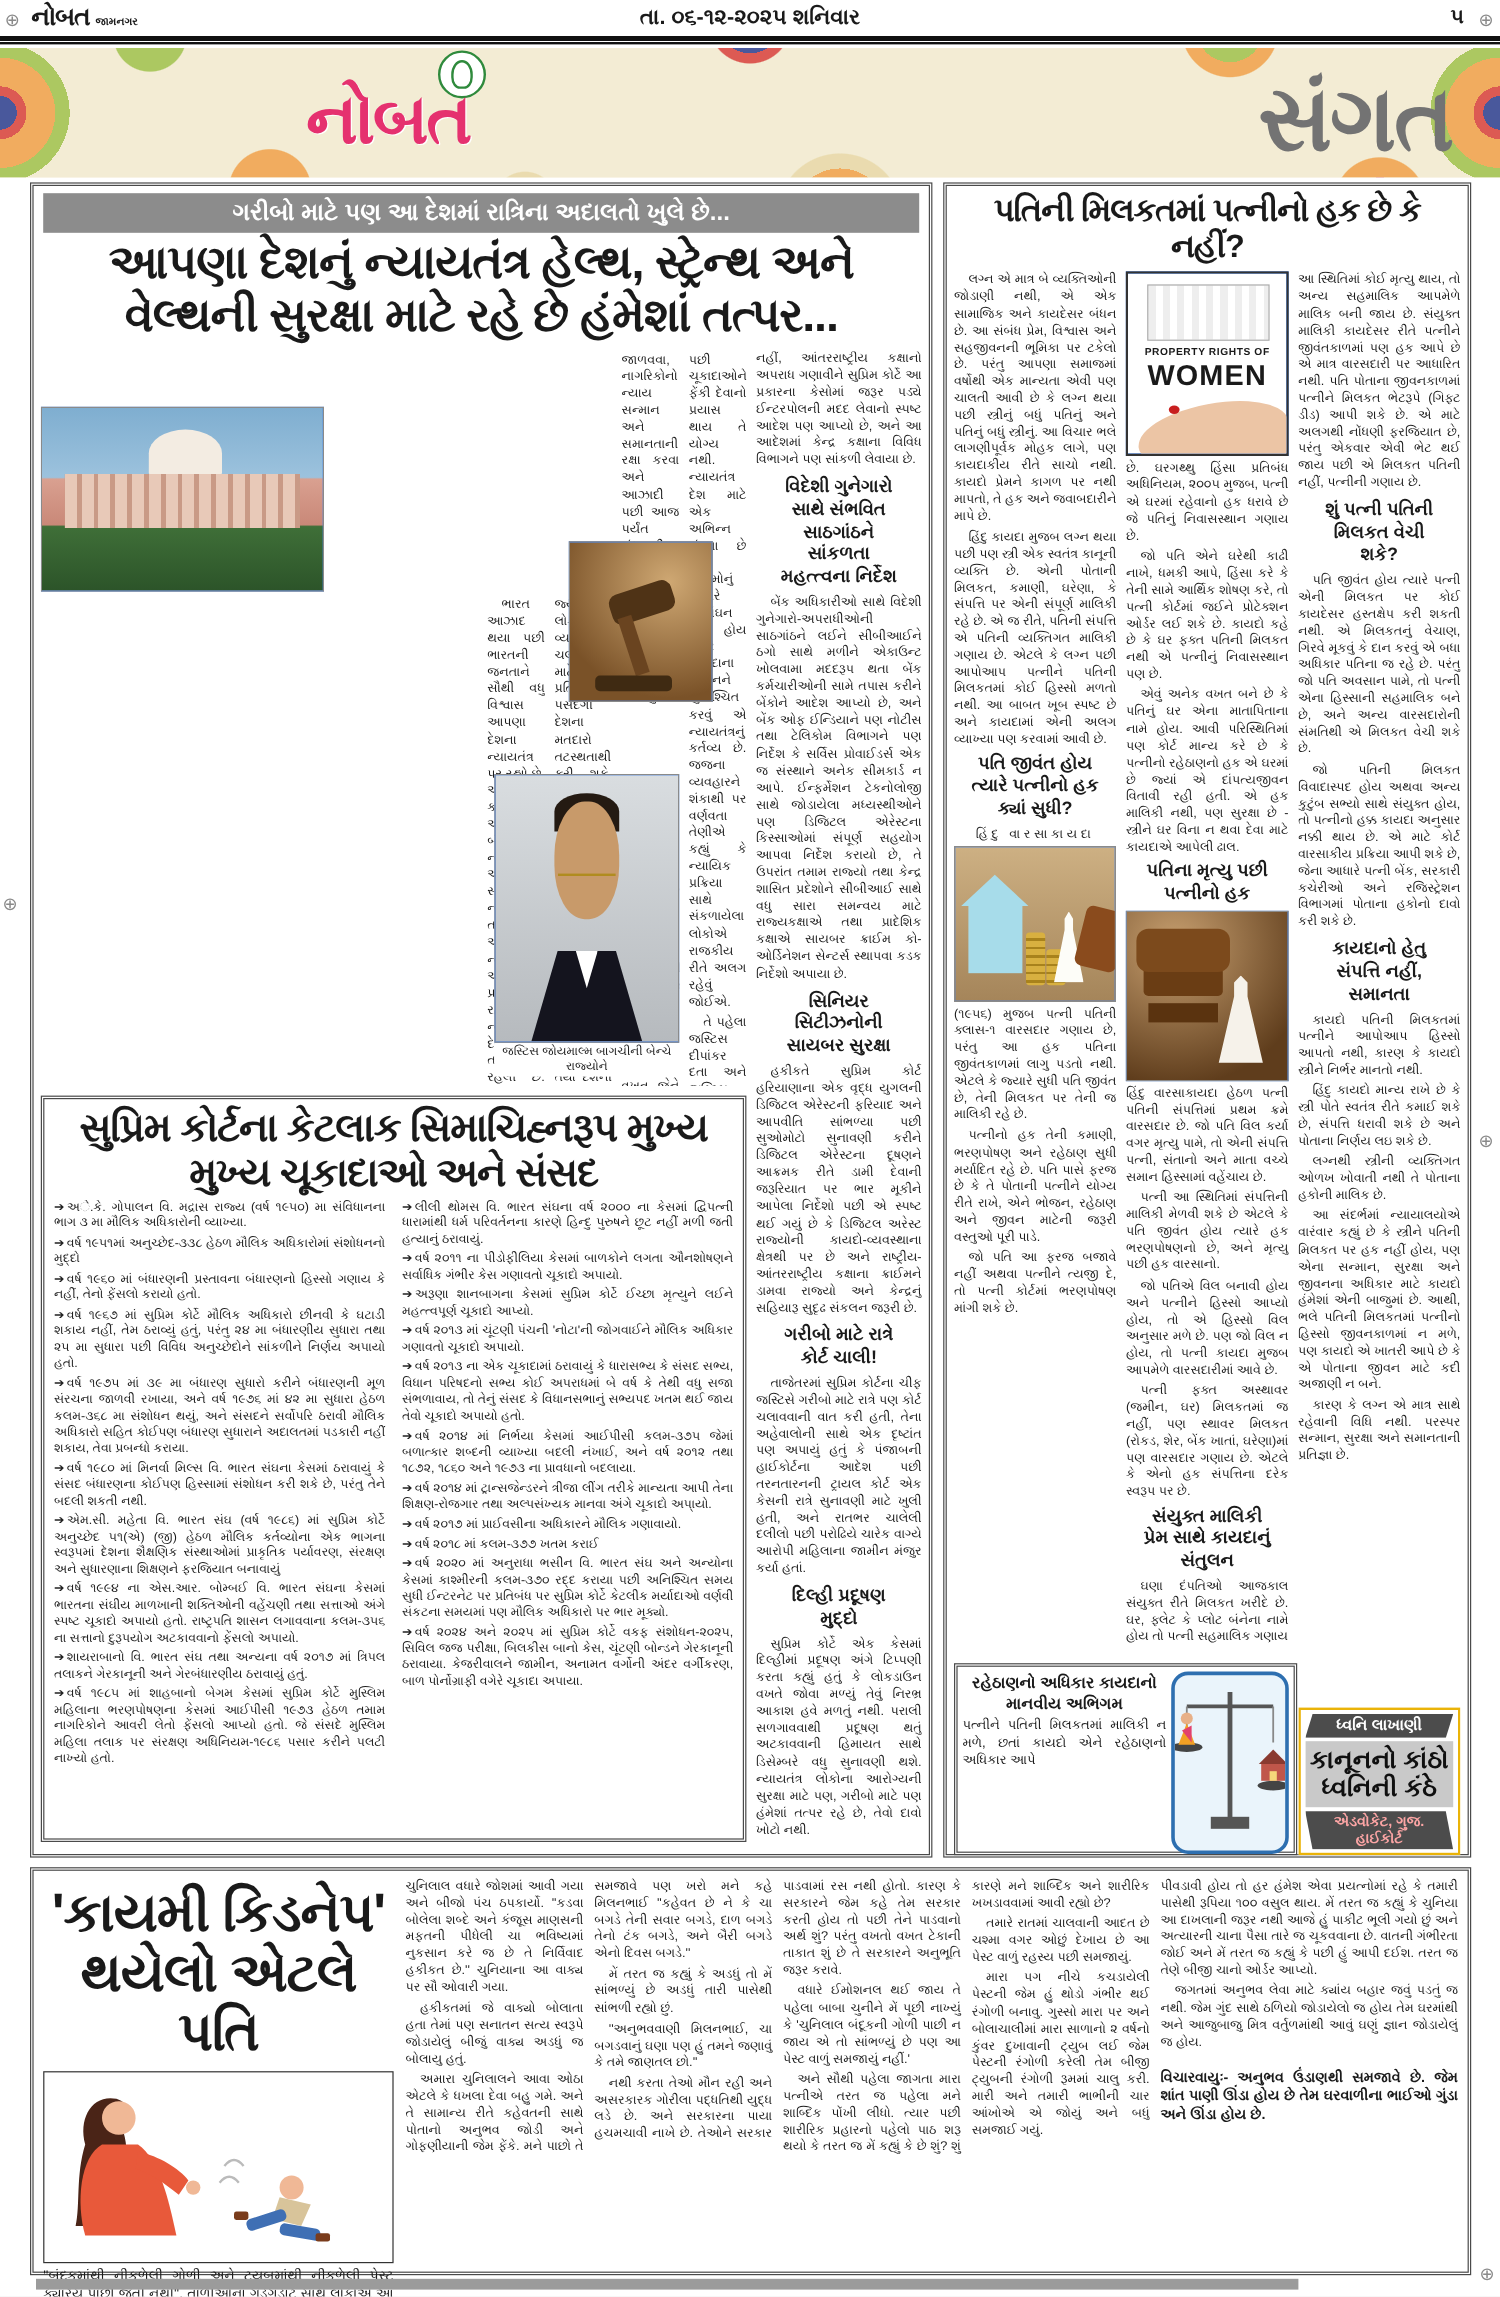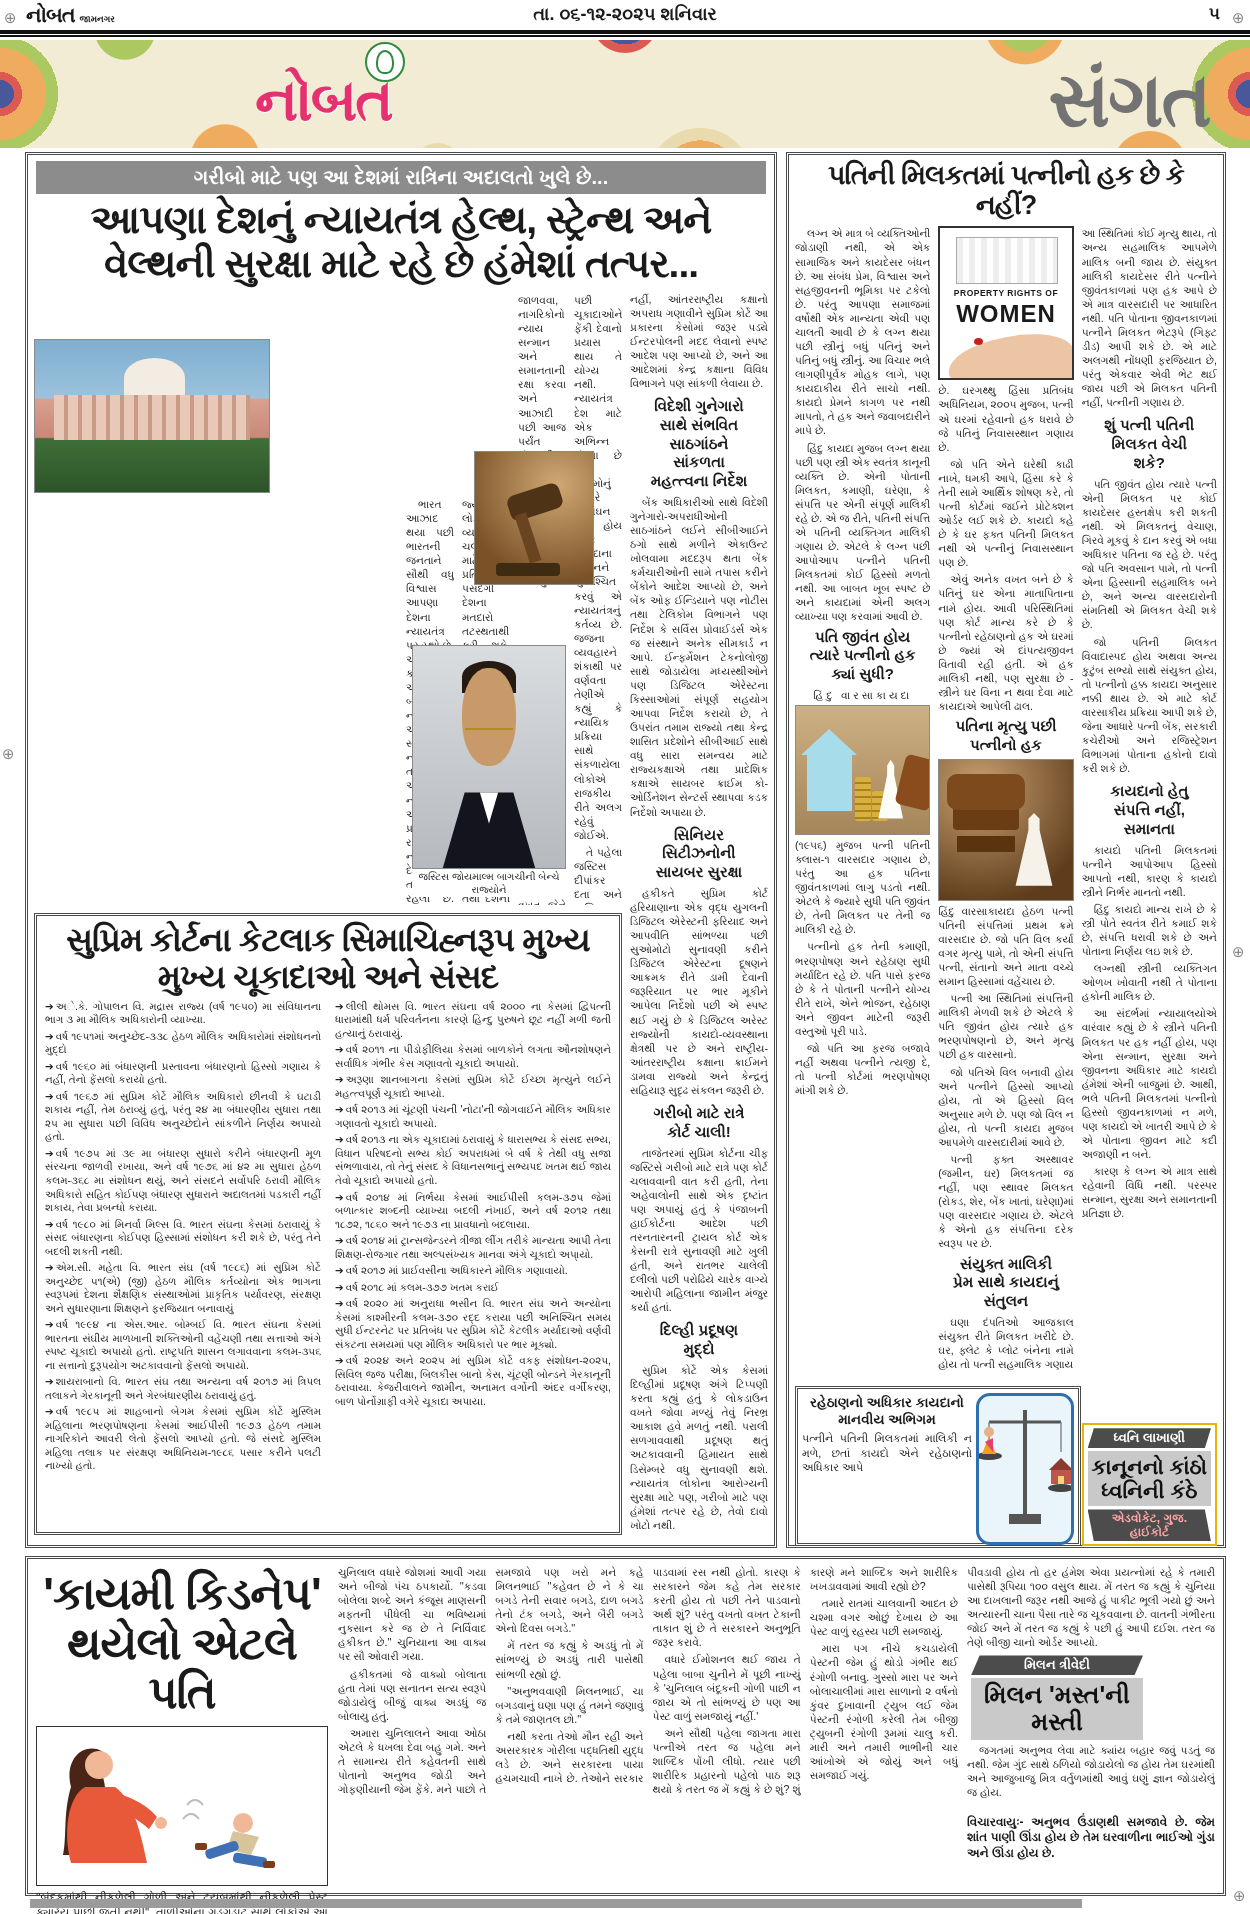"મિલન ત્રીવેદી" div.byline { html: <div> <div>મિલન ત્રીવેદી</div> <div>મિલન 'મસ્ત'ની મસ્તી</div> </div> -> none }
